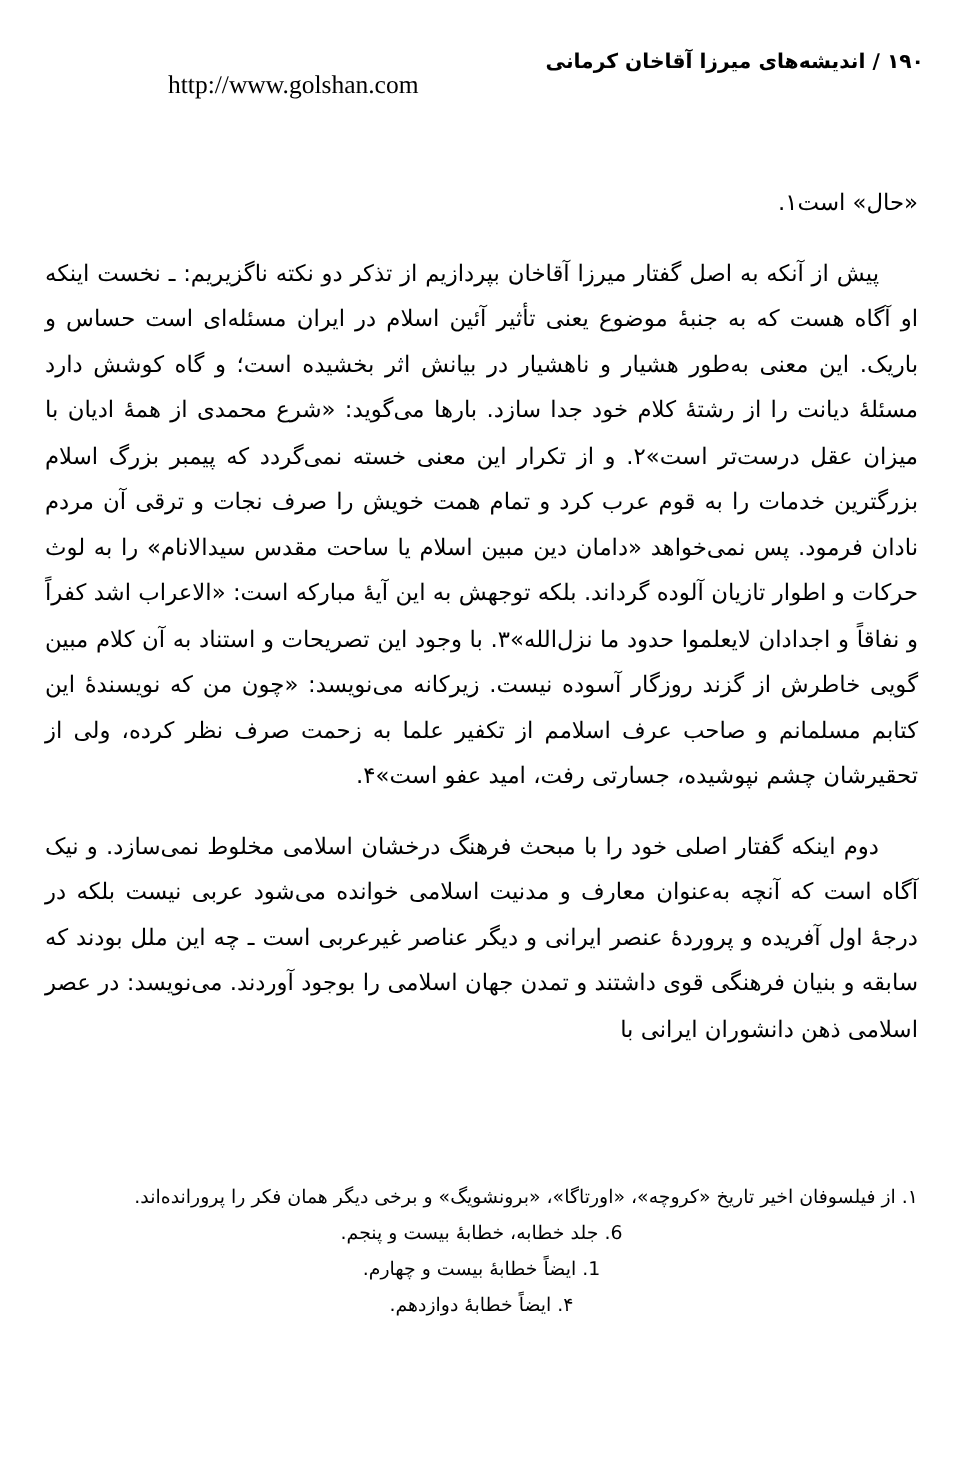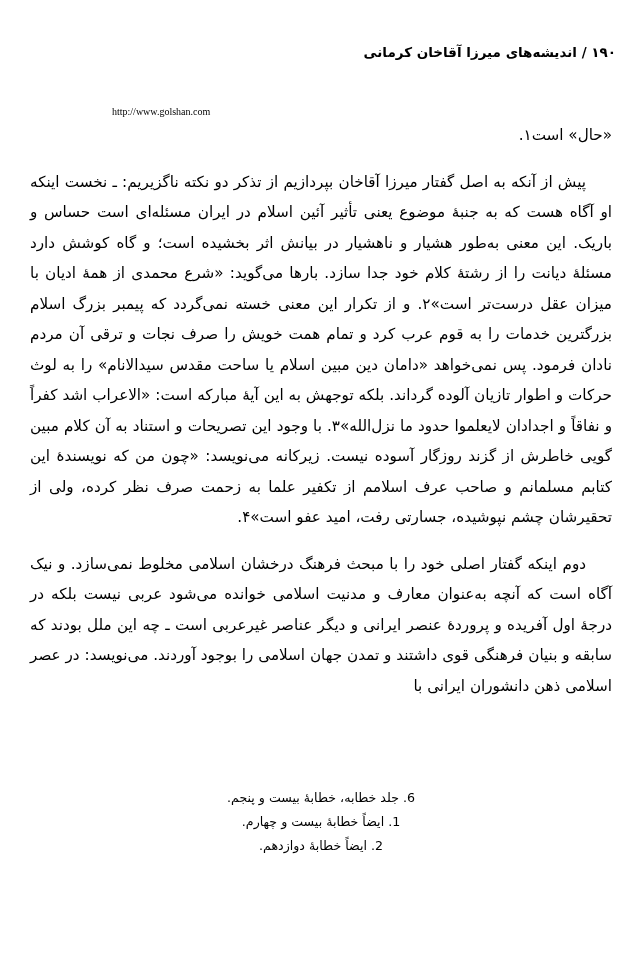"۱۹۰ / اندیشه‌های میرزا آقاخان" .header { top: 44px -> 33px }
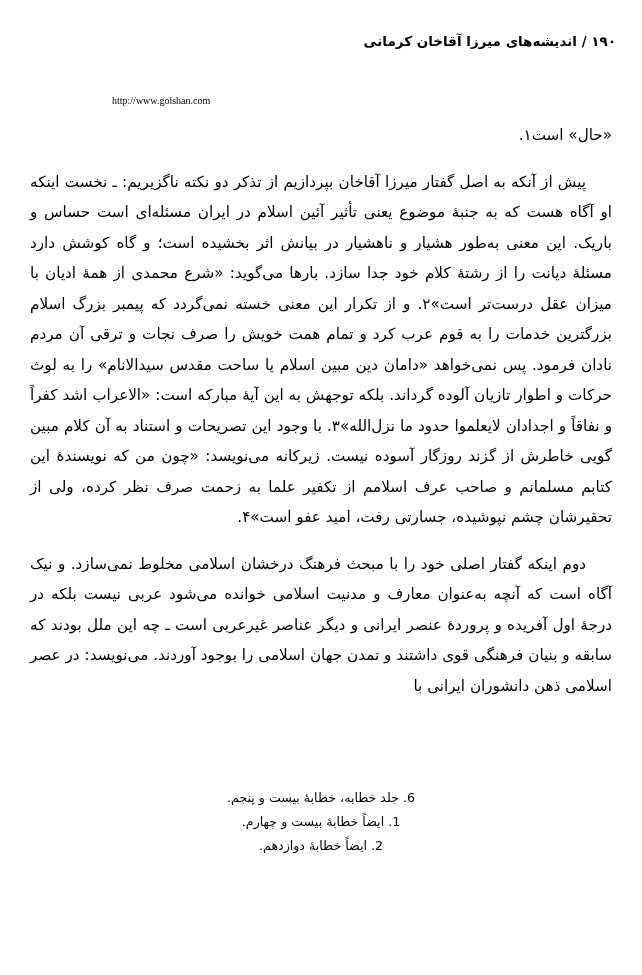"http://www.golshan.com" .header-url { font-size: 10px -> 17px; margin-top: 48px -> none }
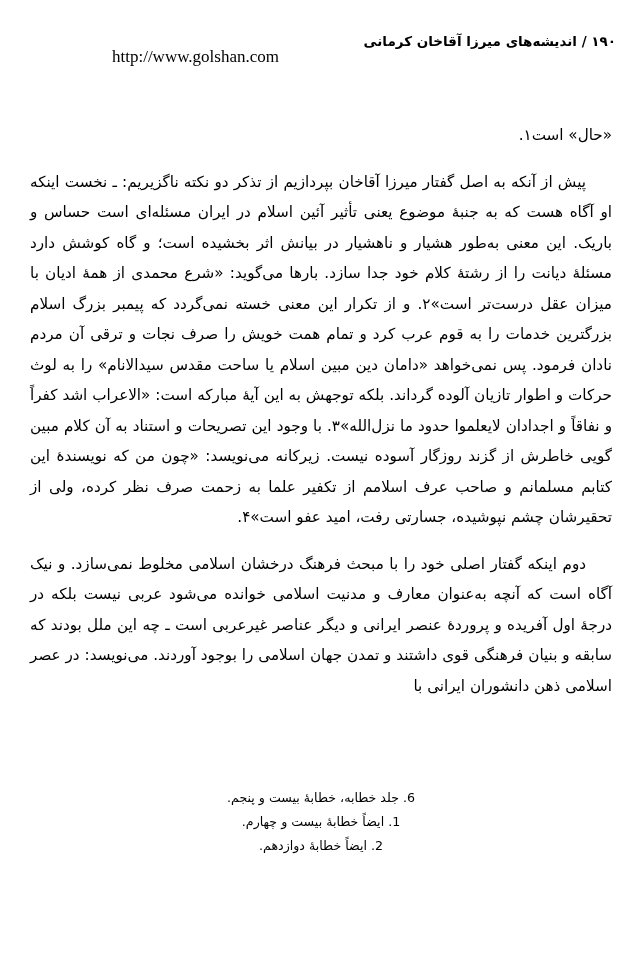"۱. از فیلسوفان اخیر تاریخ" p.fn { html: none -> <p>۱. از فیلسوفان اخیر تاریخ «کروچه»، «اورتاگا»، «برونشویگ» و برخی دیگر همان فکر را پرورانده‌اند.</p> }
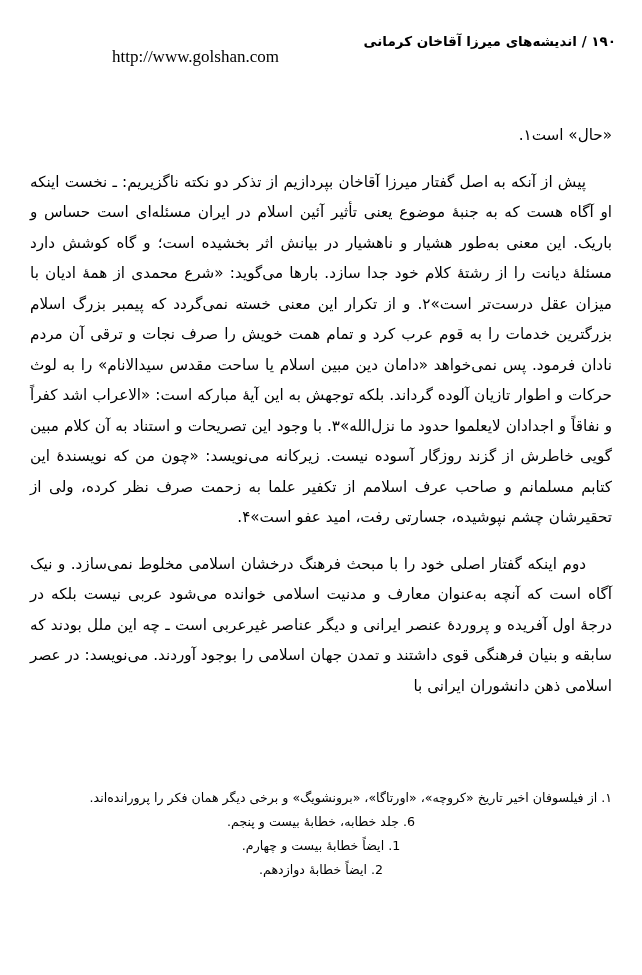"2. ایضاً خطابهٔ دوازدهم." p.fn { text: 2 -> ۴ }
